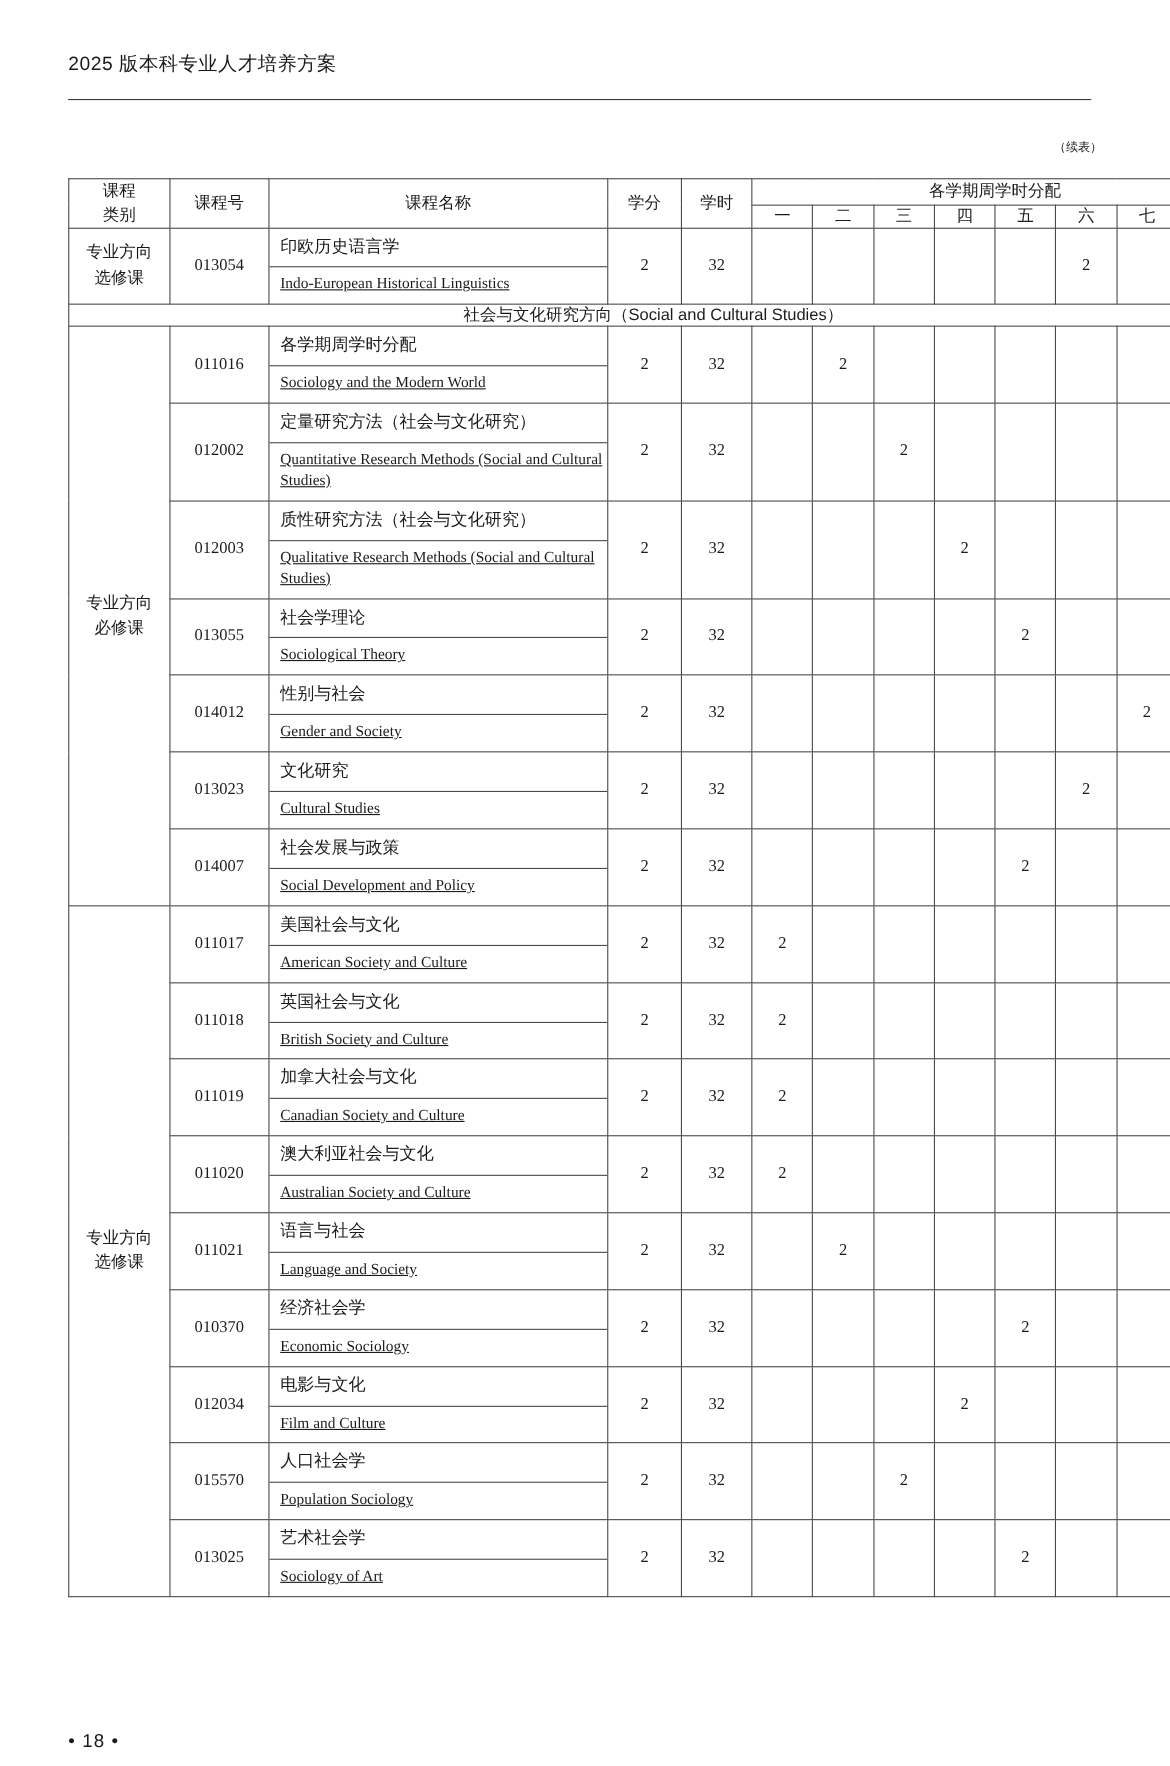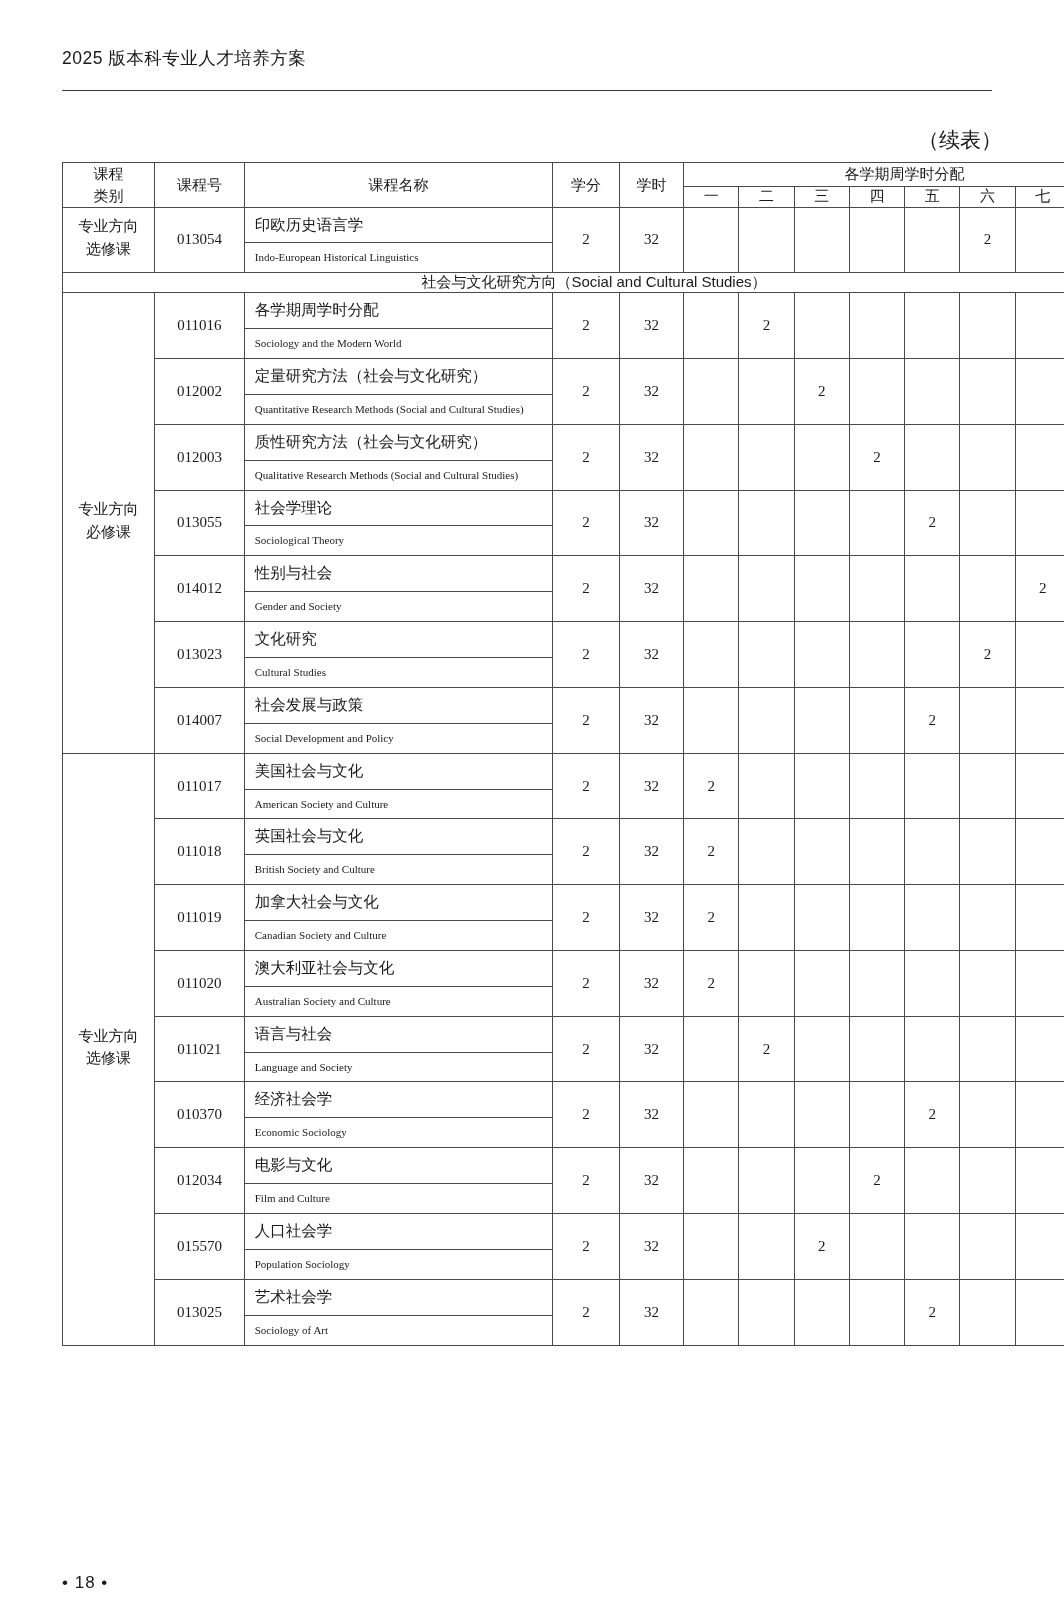"（续表）" .continued { font-size: 21px -> 11px }
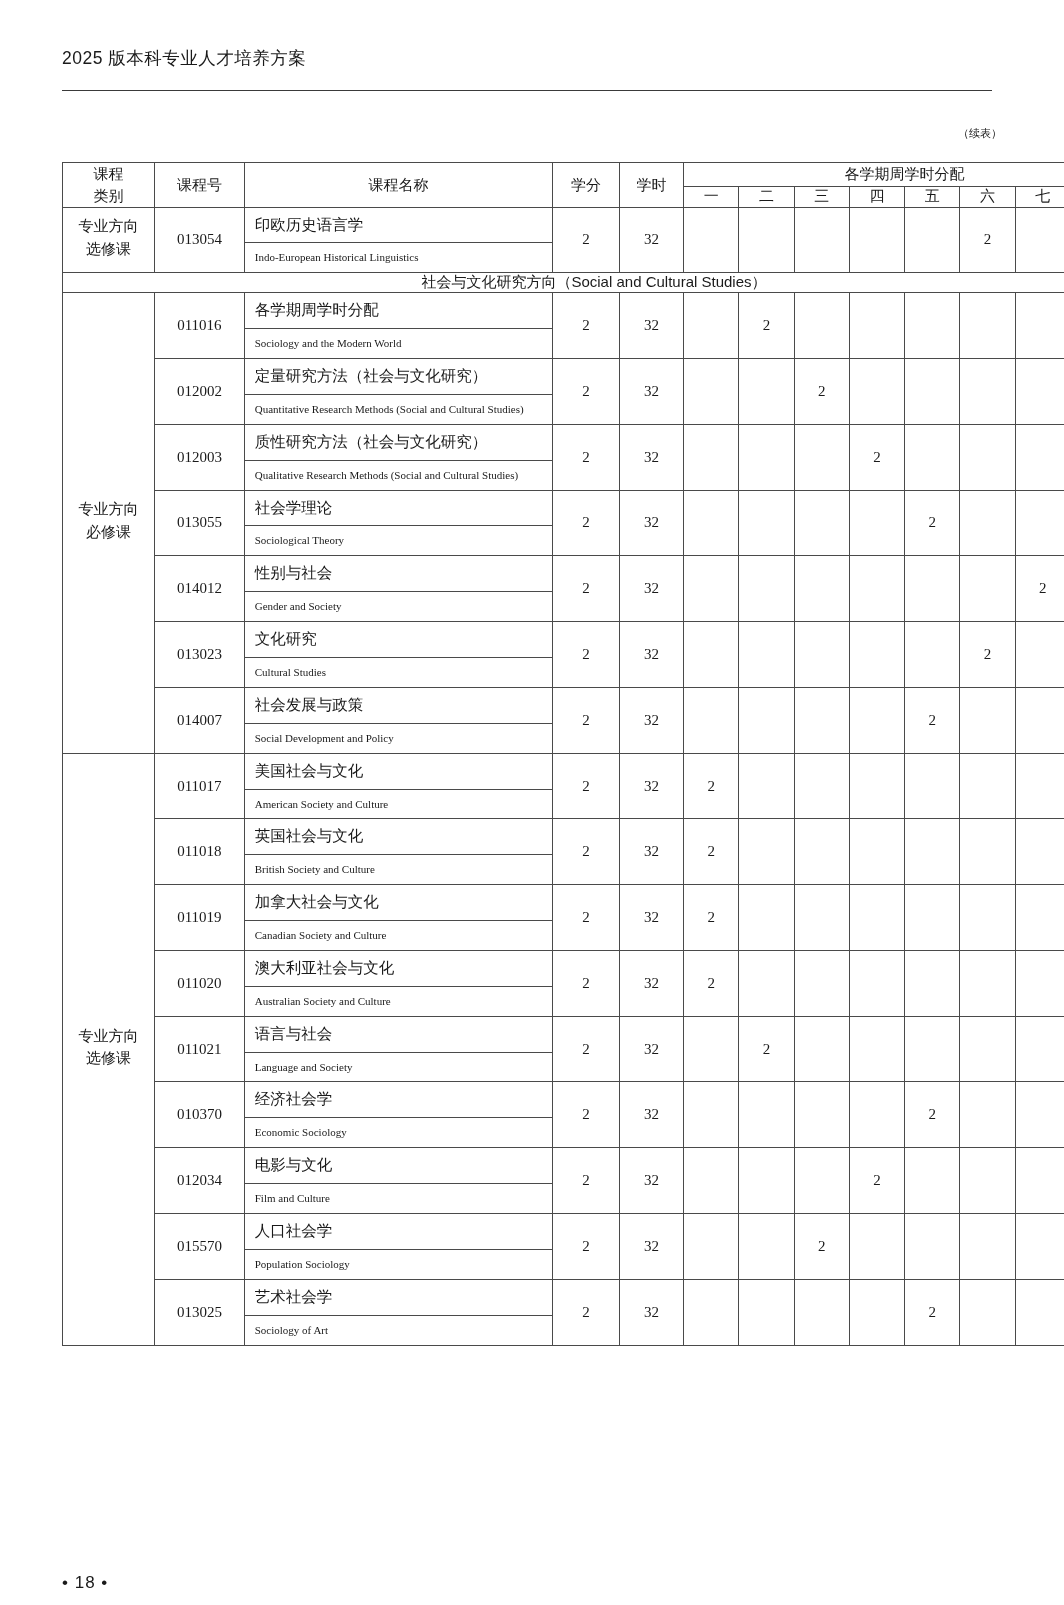"专业方向" .cat-cell { font-family: Liberation Mono, monospace -> Liberation Serif, serif }
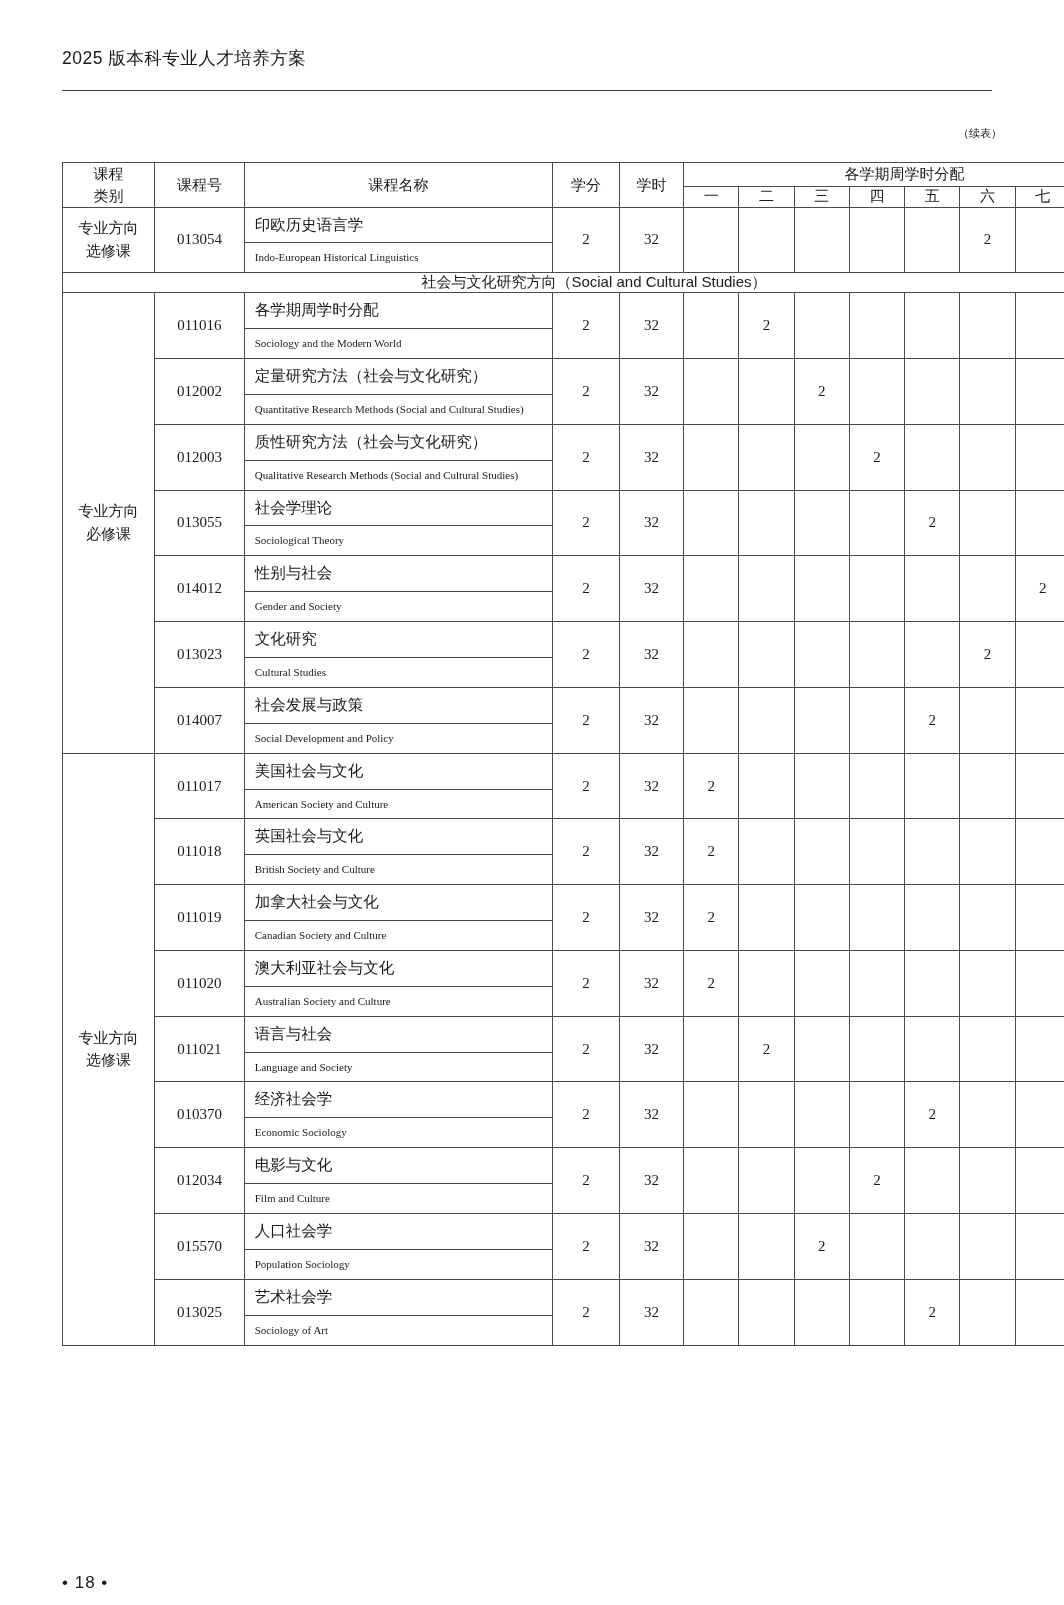"Indo-European Historical Linguistics" .name-en { font-size: 11px -> 14px; text-decoration: none -> underline }
